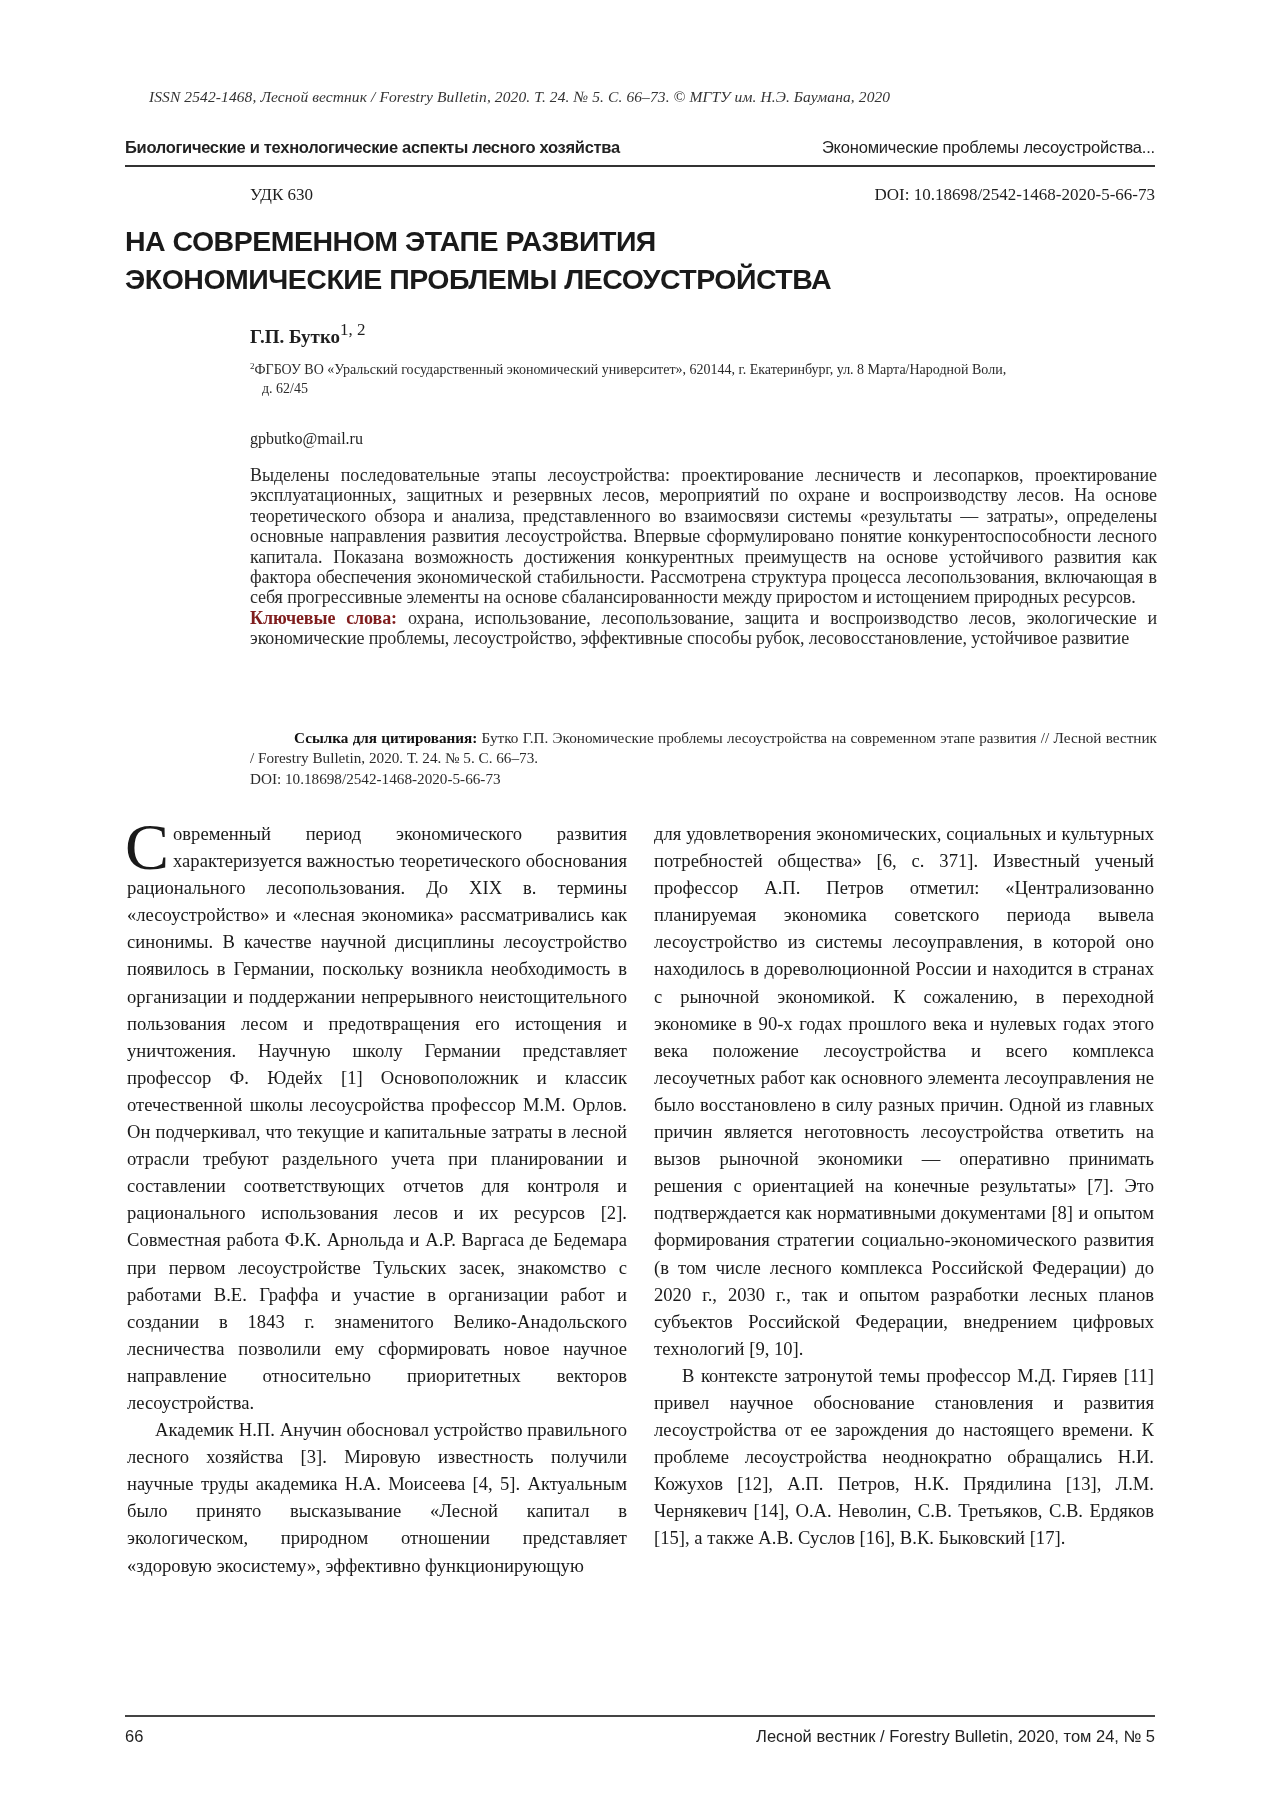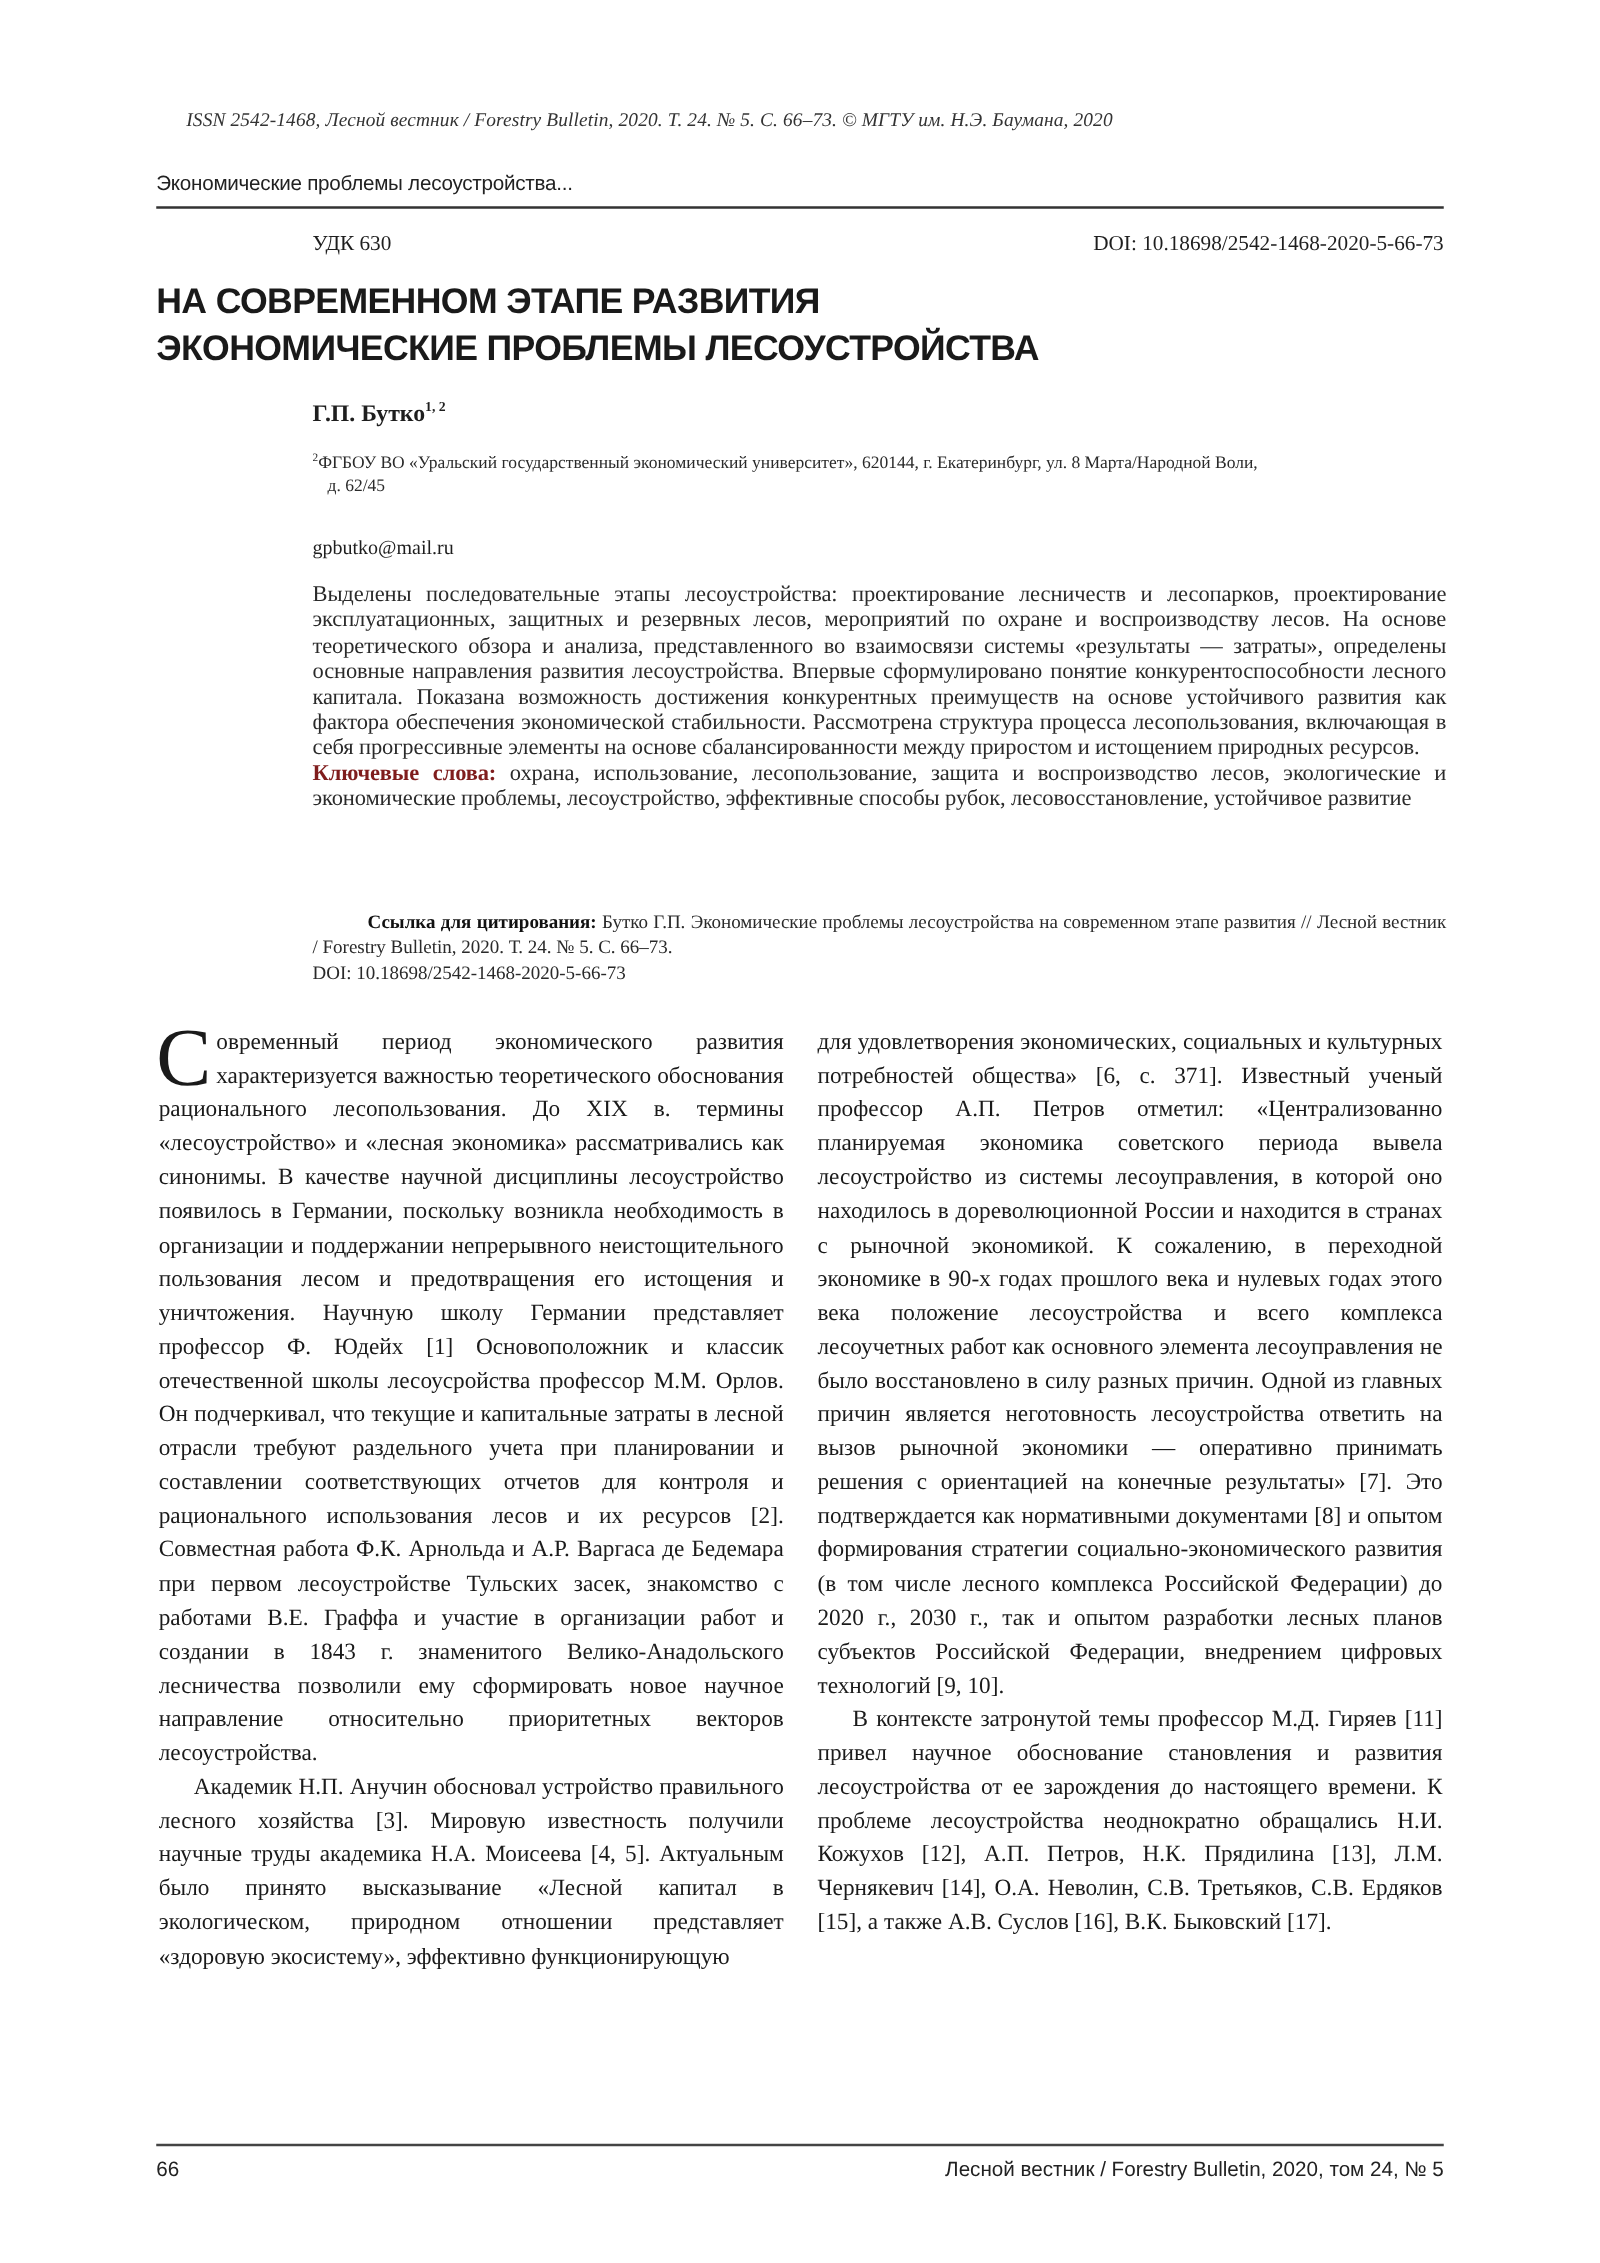"Биологические и технологические аспекты" span.left { html: none -> <span>Биологические и технологические аспекты лесного хозяйства</span> }
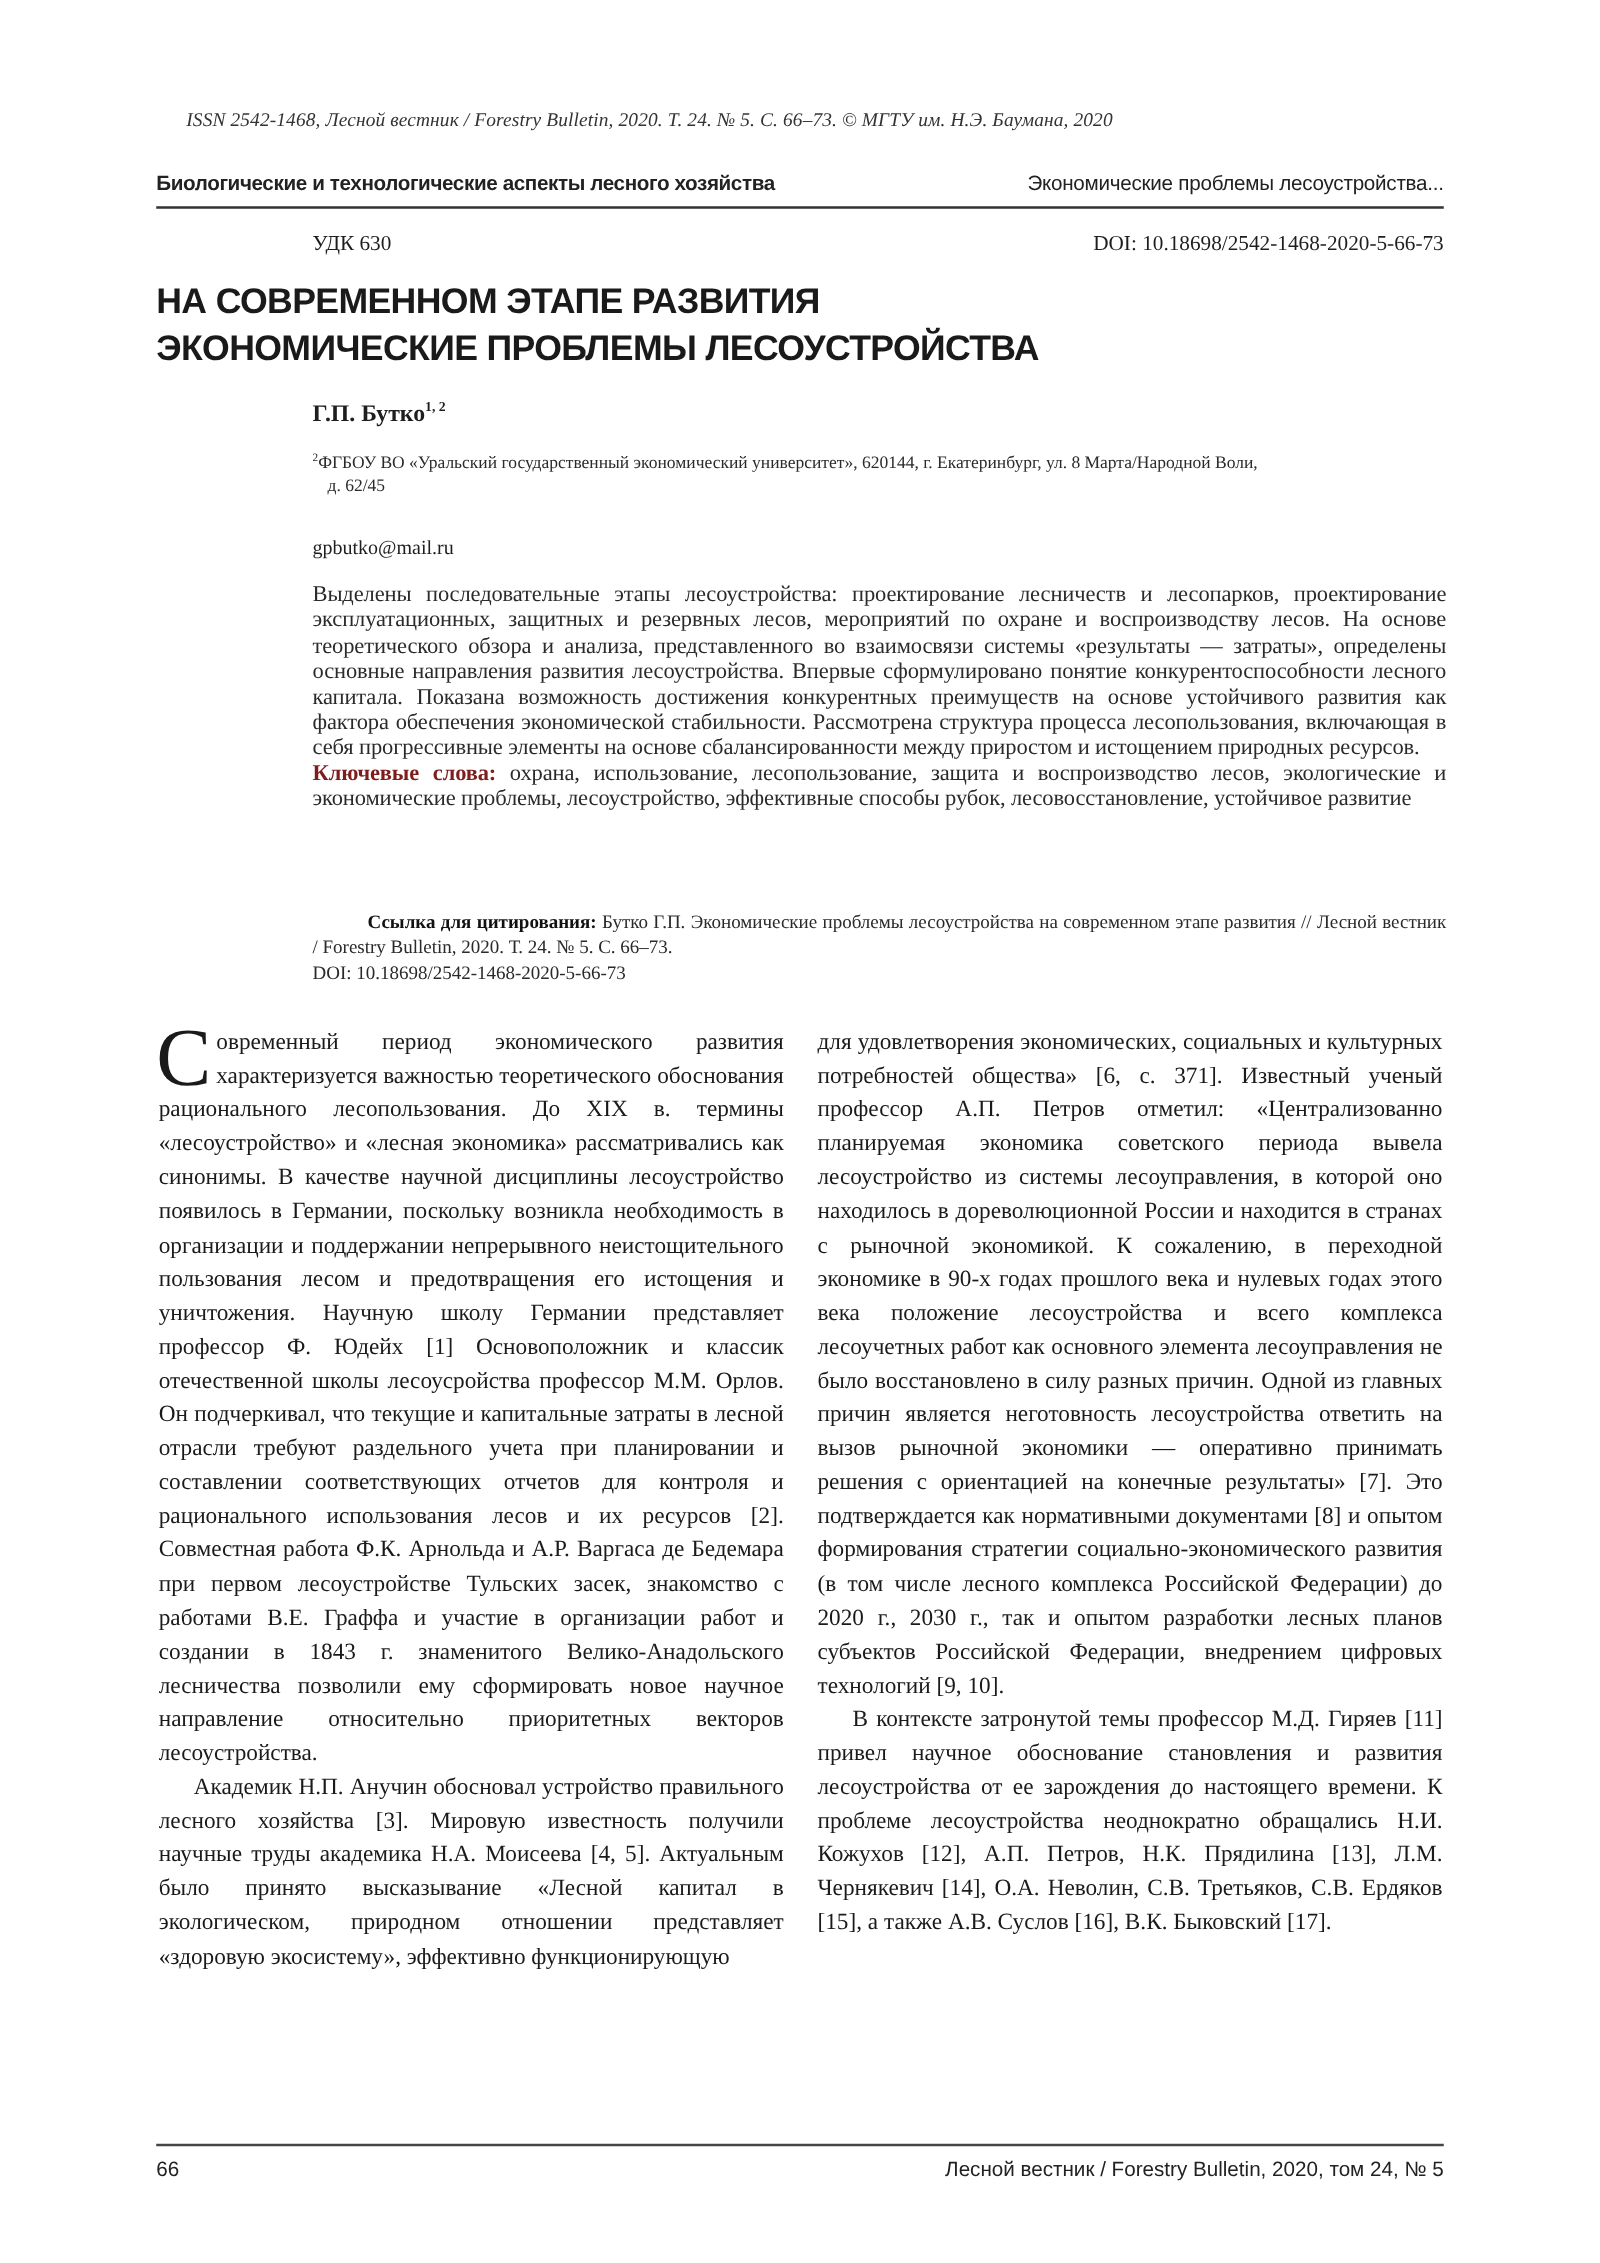"1, 2" .author sup { font-size: 11px -> 17px; font-weight: bold -> normal }
